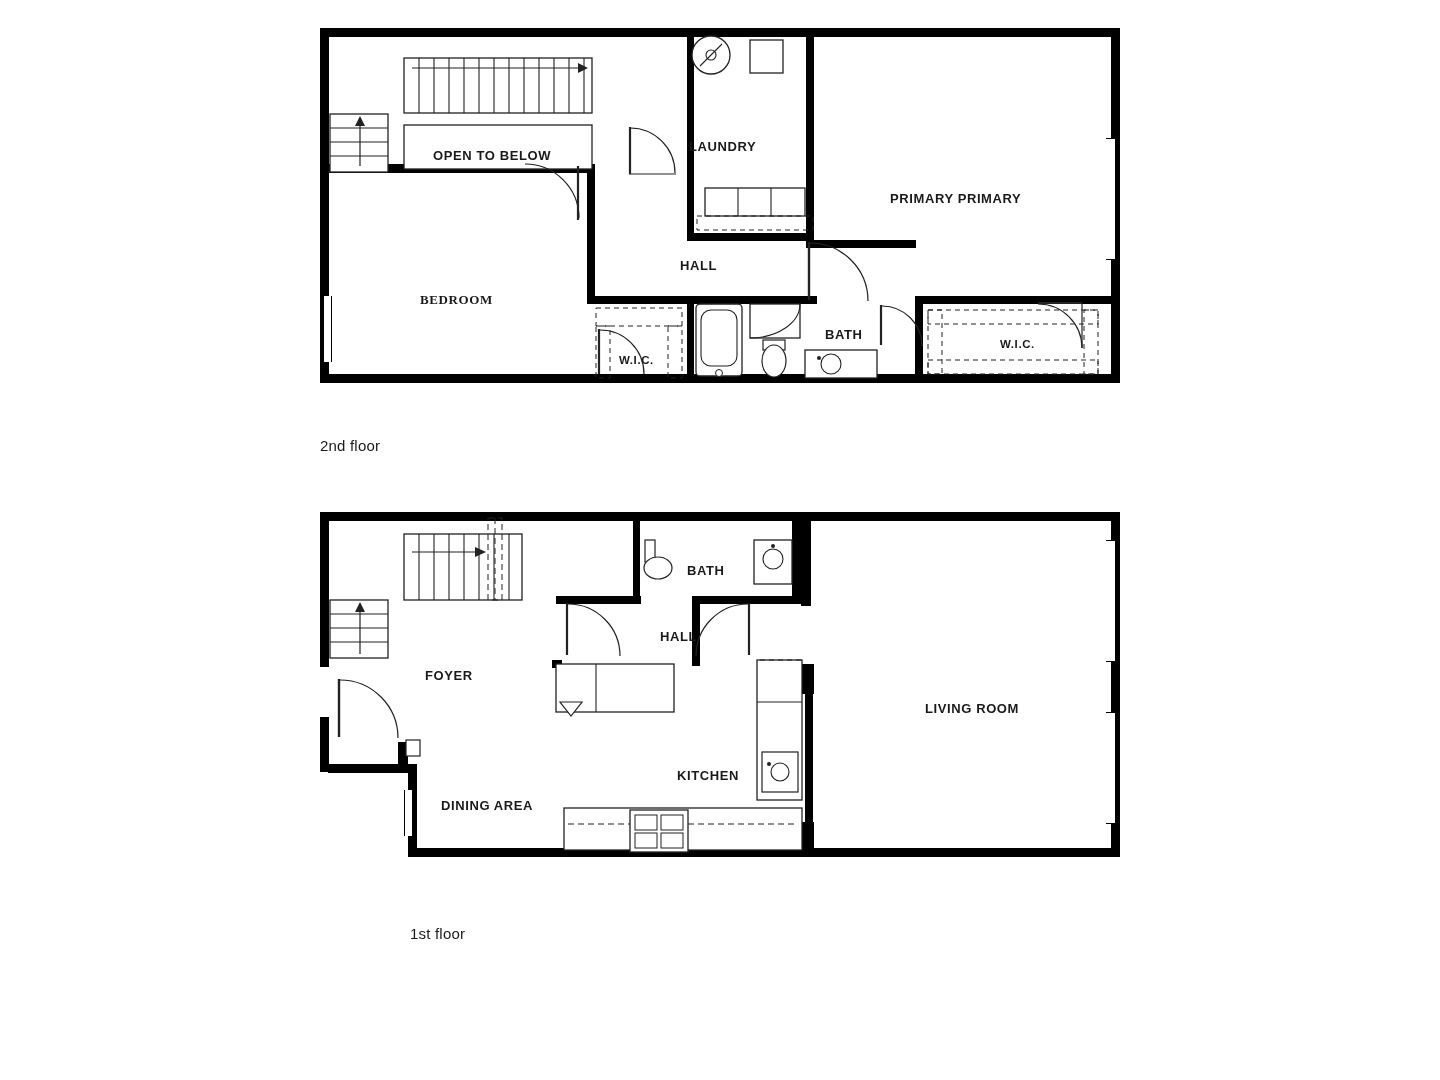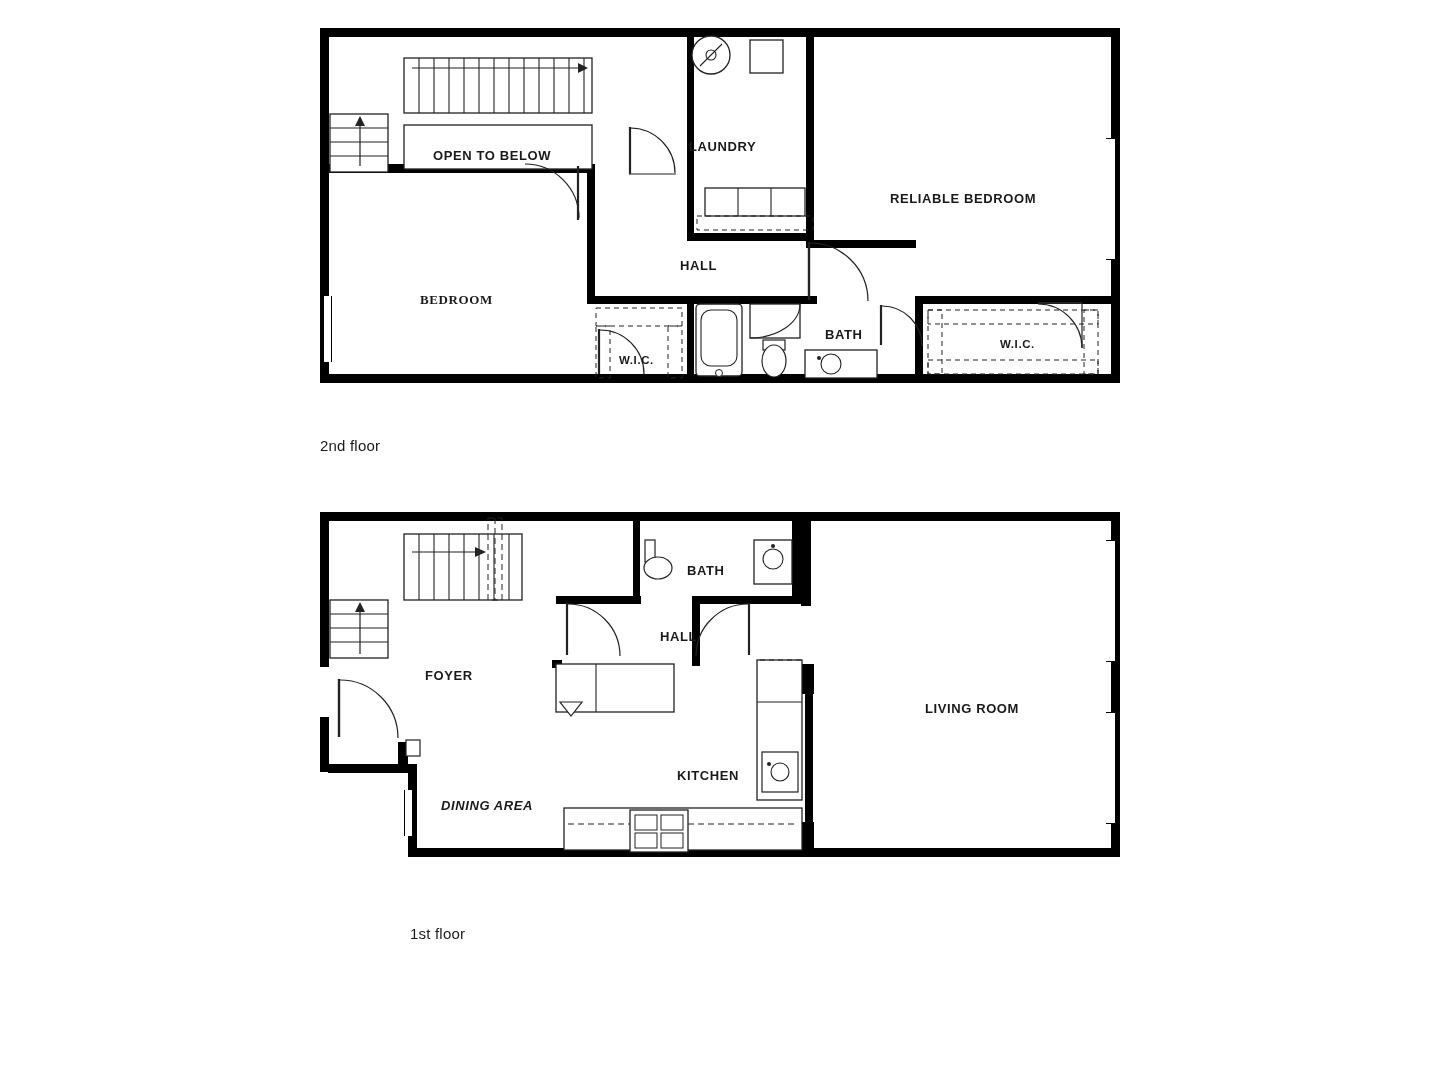"RELIABLE BEDROOM" div.room-label { text: RELIABLE BEDROOM -> PRIMARY PRIMARY }
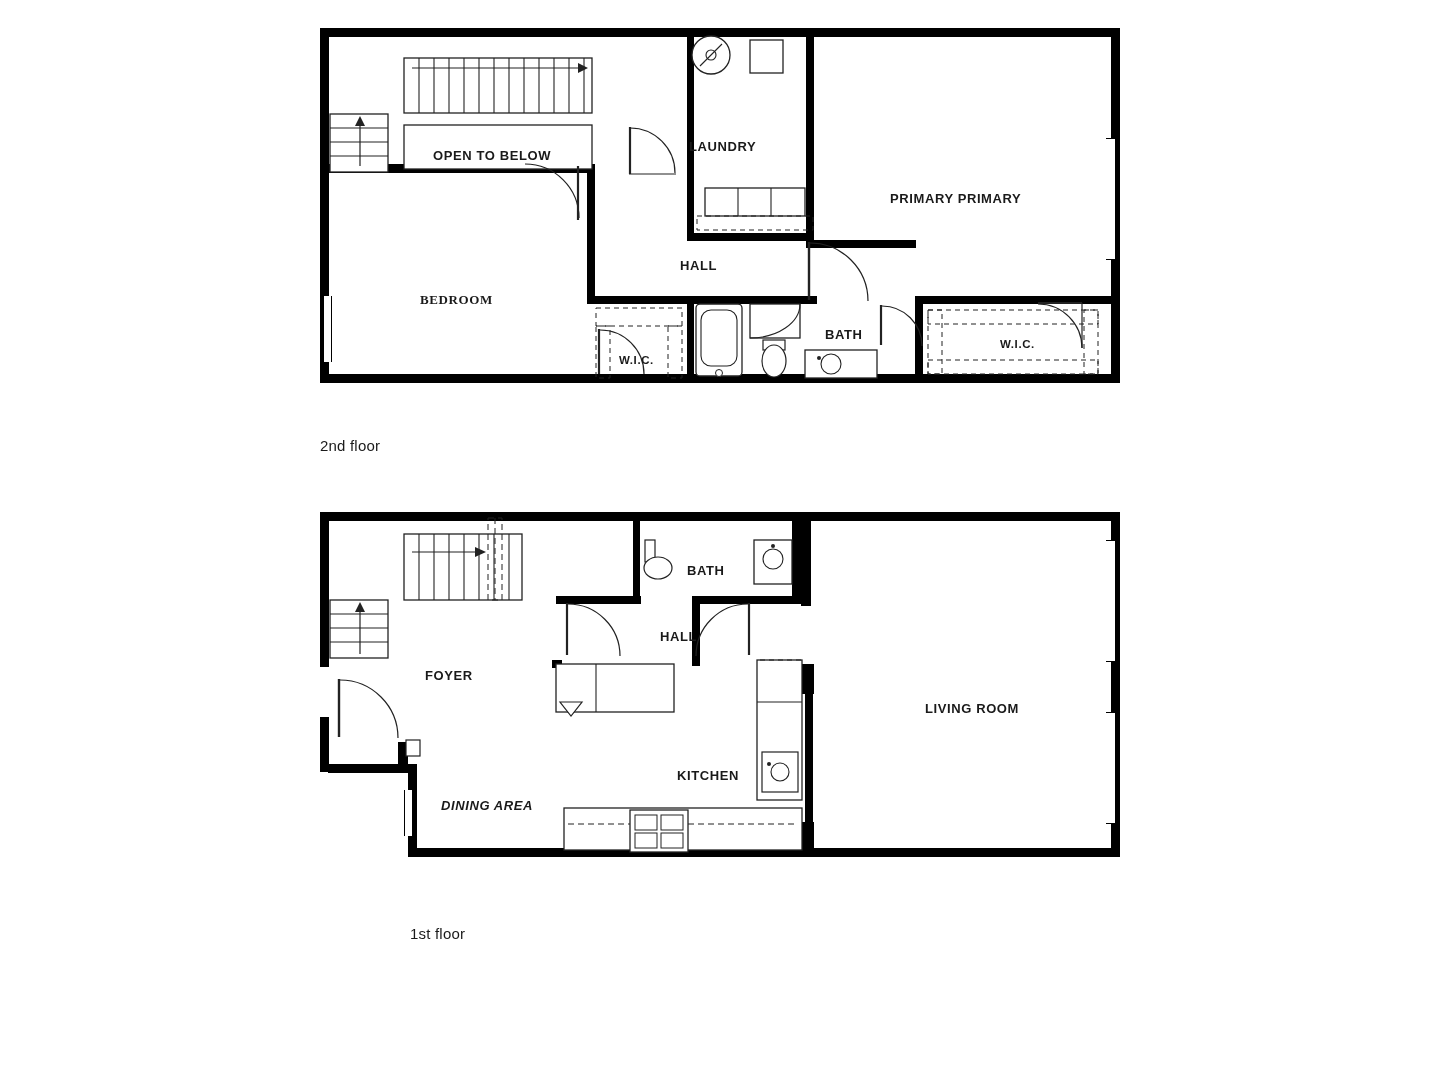"DINING AREA" div.room-label { font-style: italic -> none }
